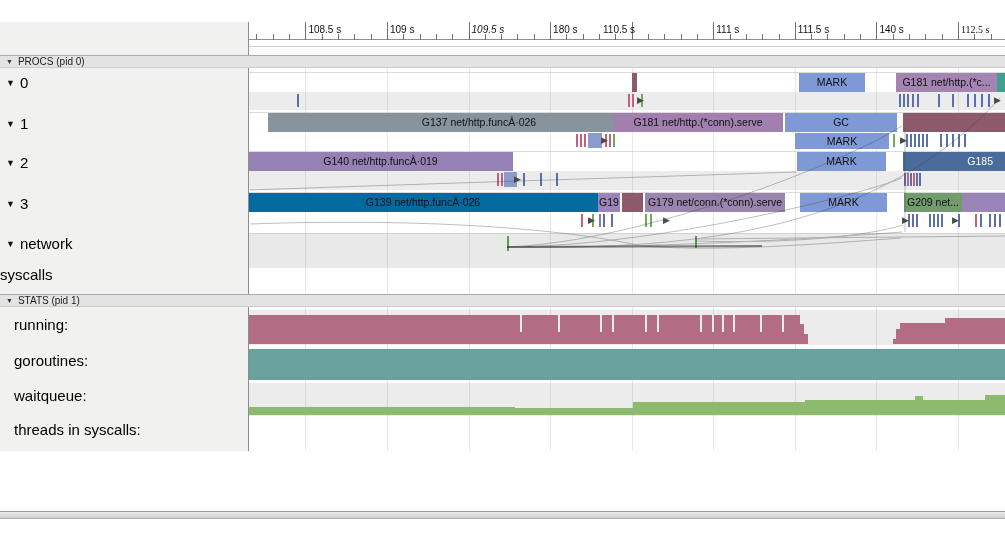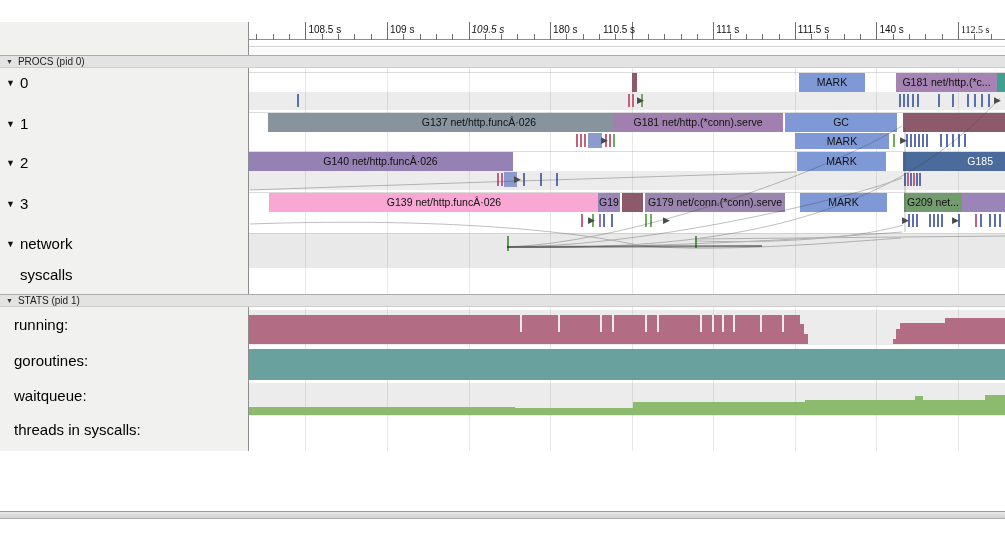"G140 net/http.funcÂ·026" div.abs { text: 026 -> 019 }
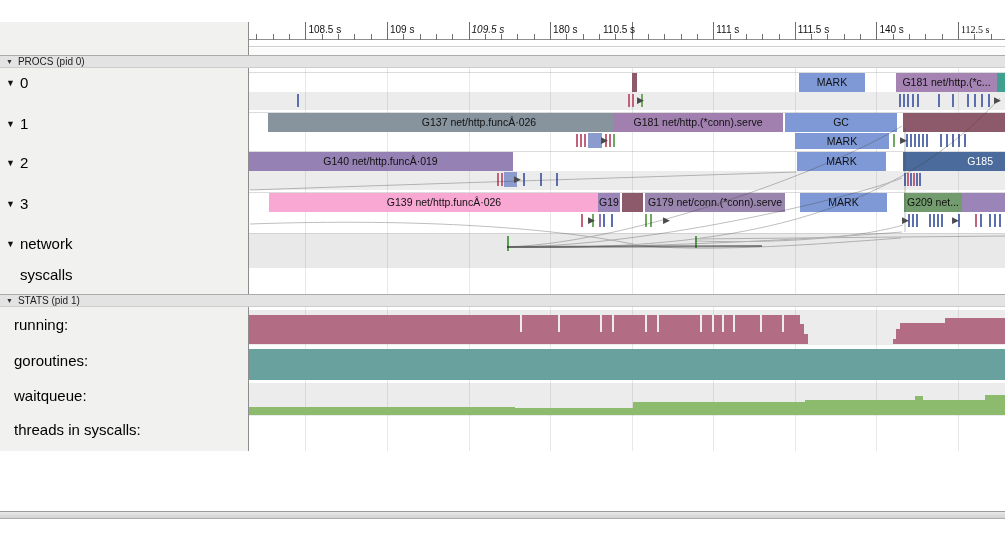"G139 net/http.funcÂ·026" div.abs { background: #f9a8d4 -> #0369a1; margin-left: 21px -> none }
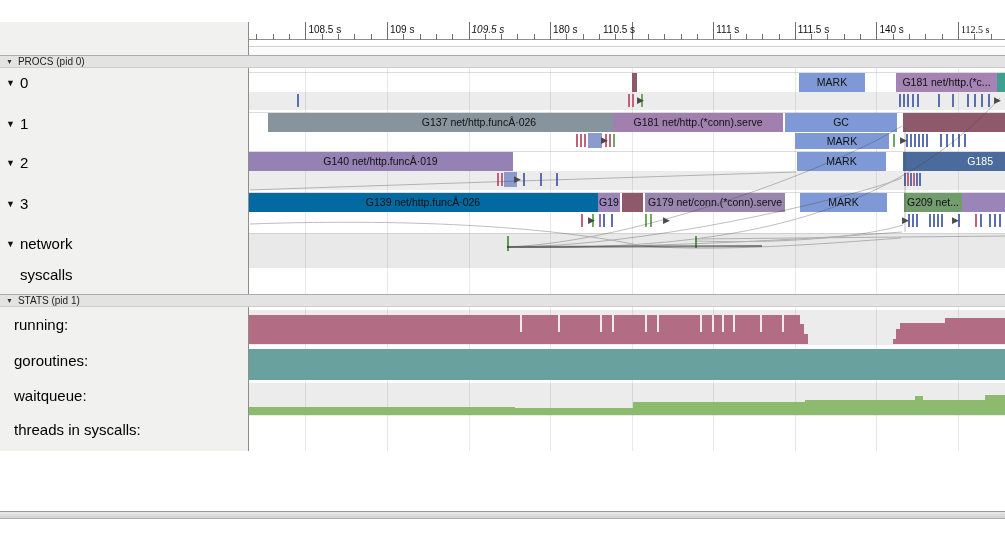"syscalls" div.abs { padding-left: 20px -> none }
